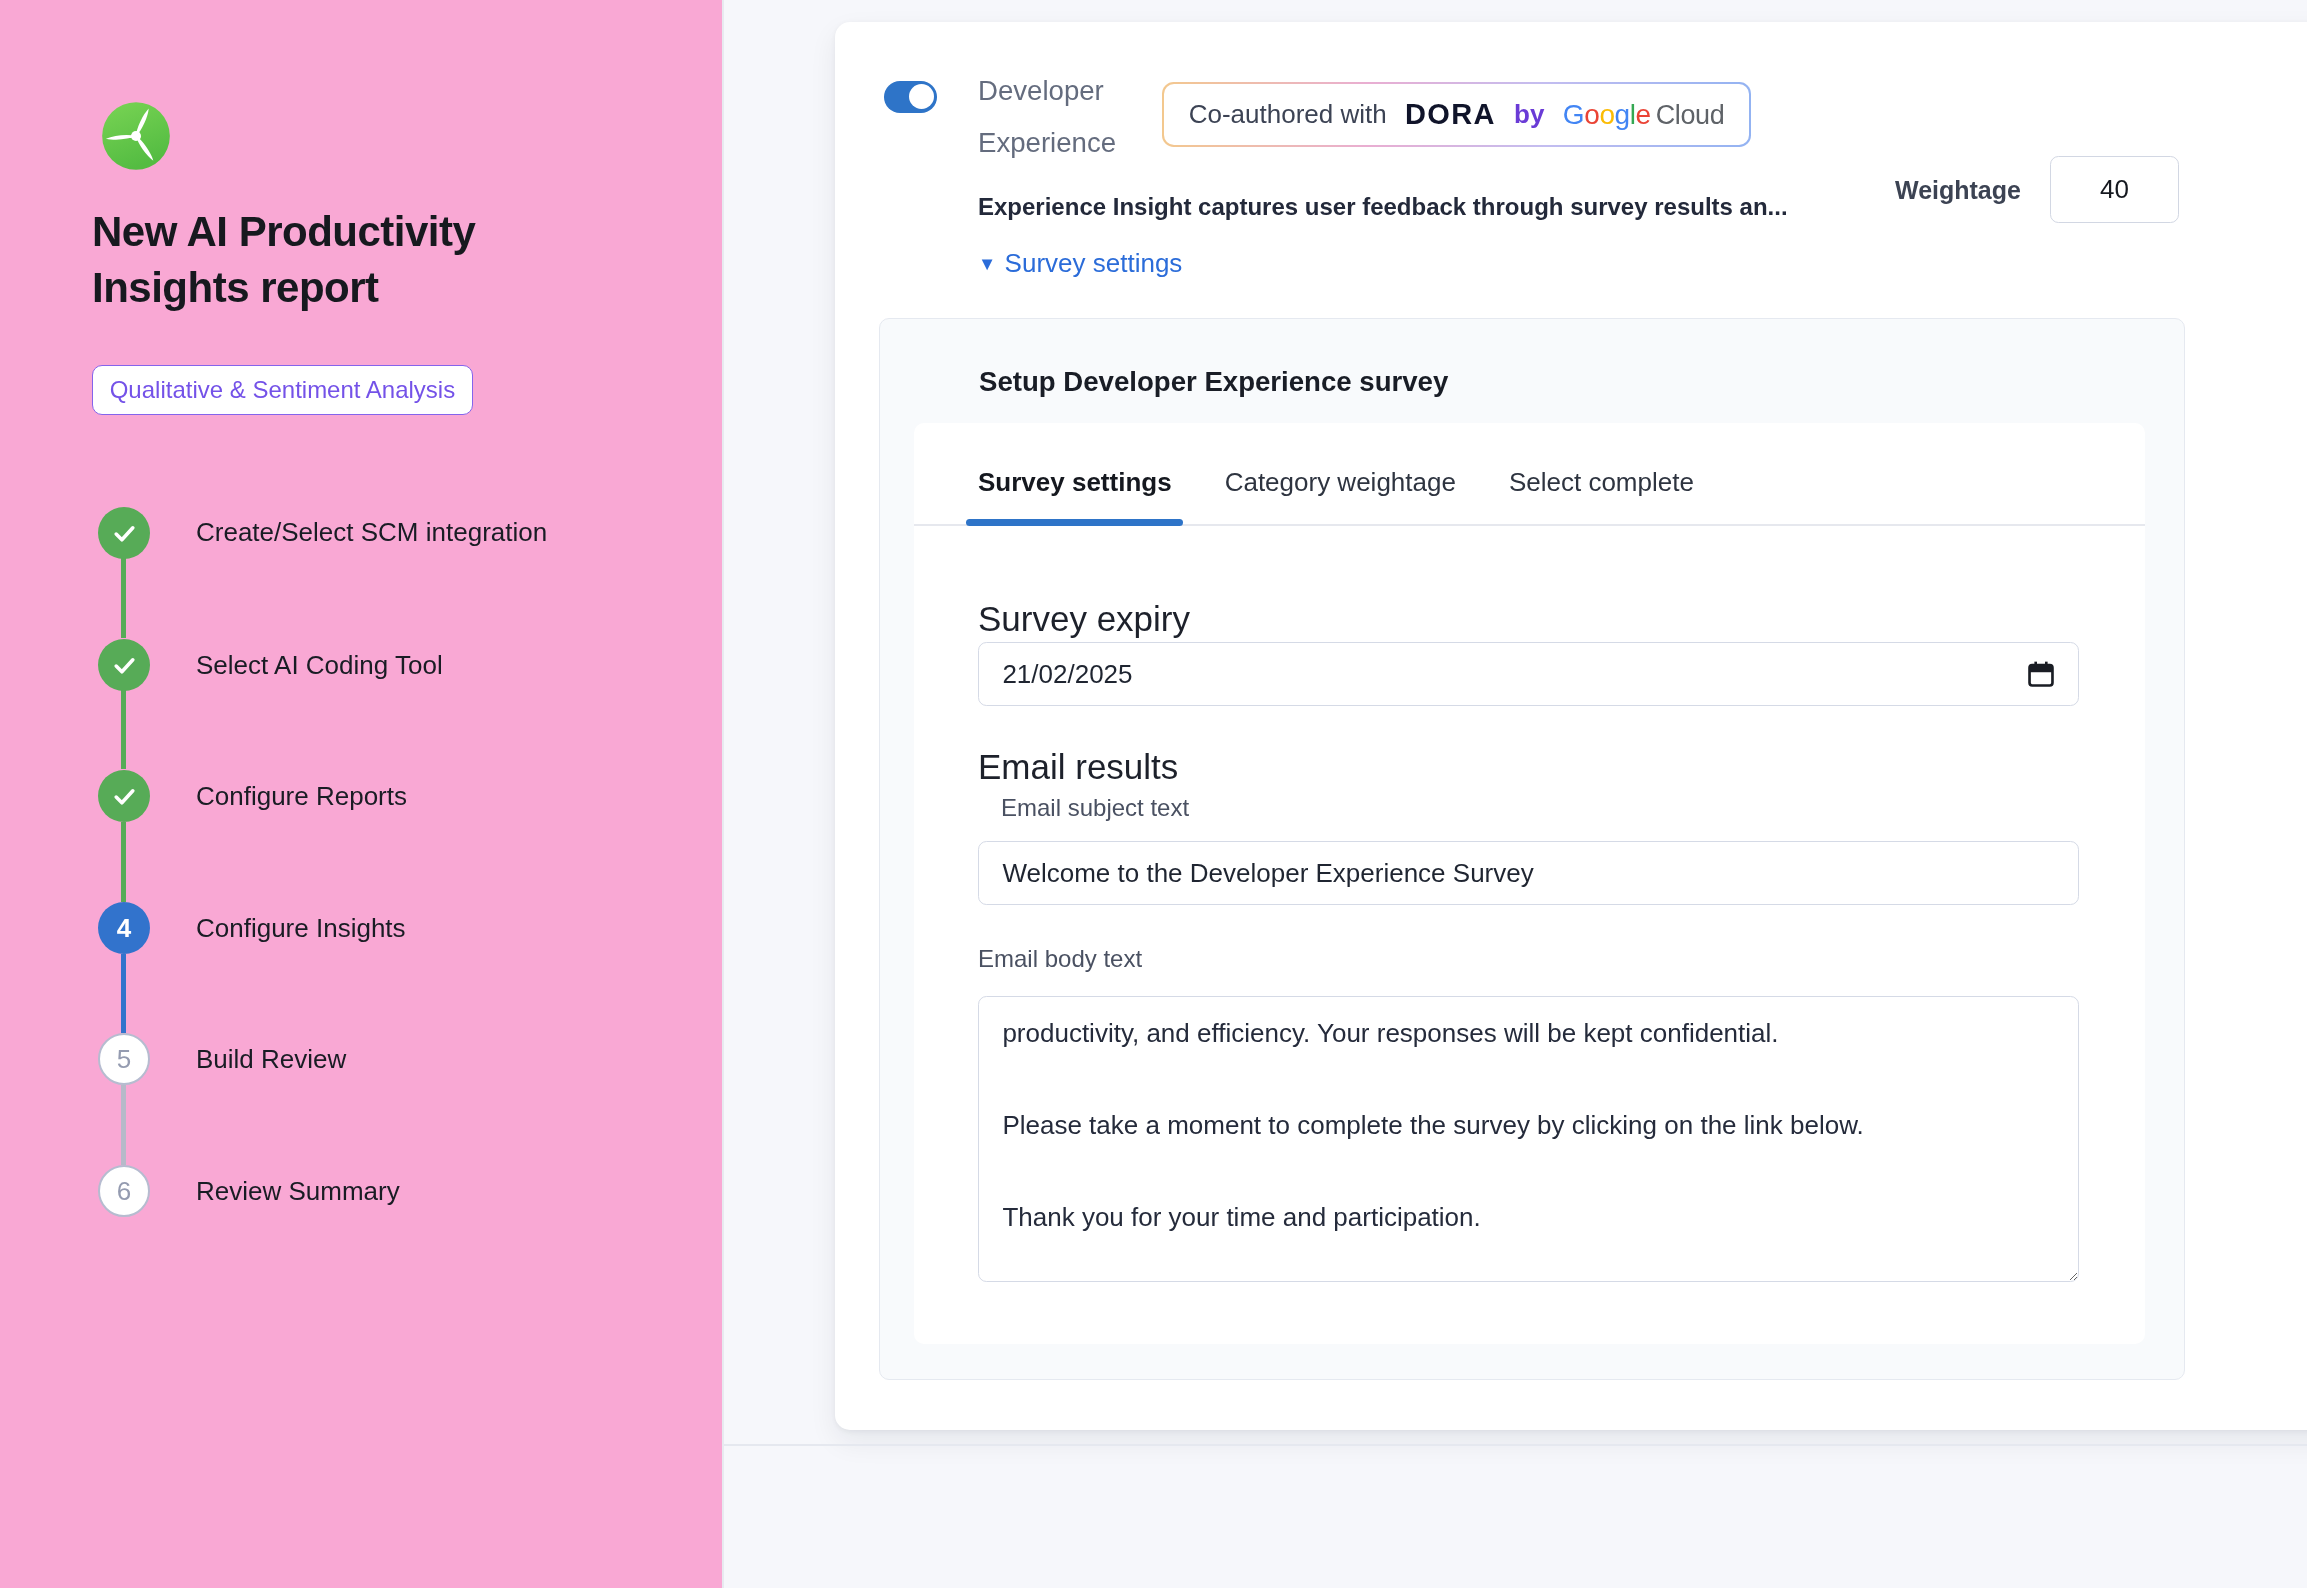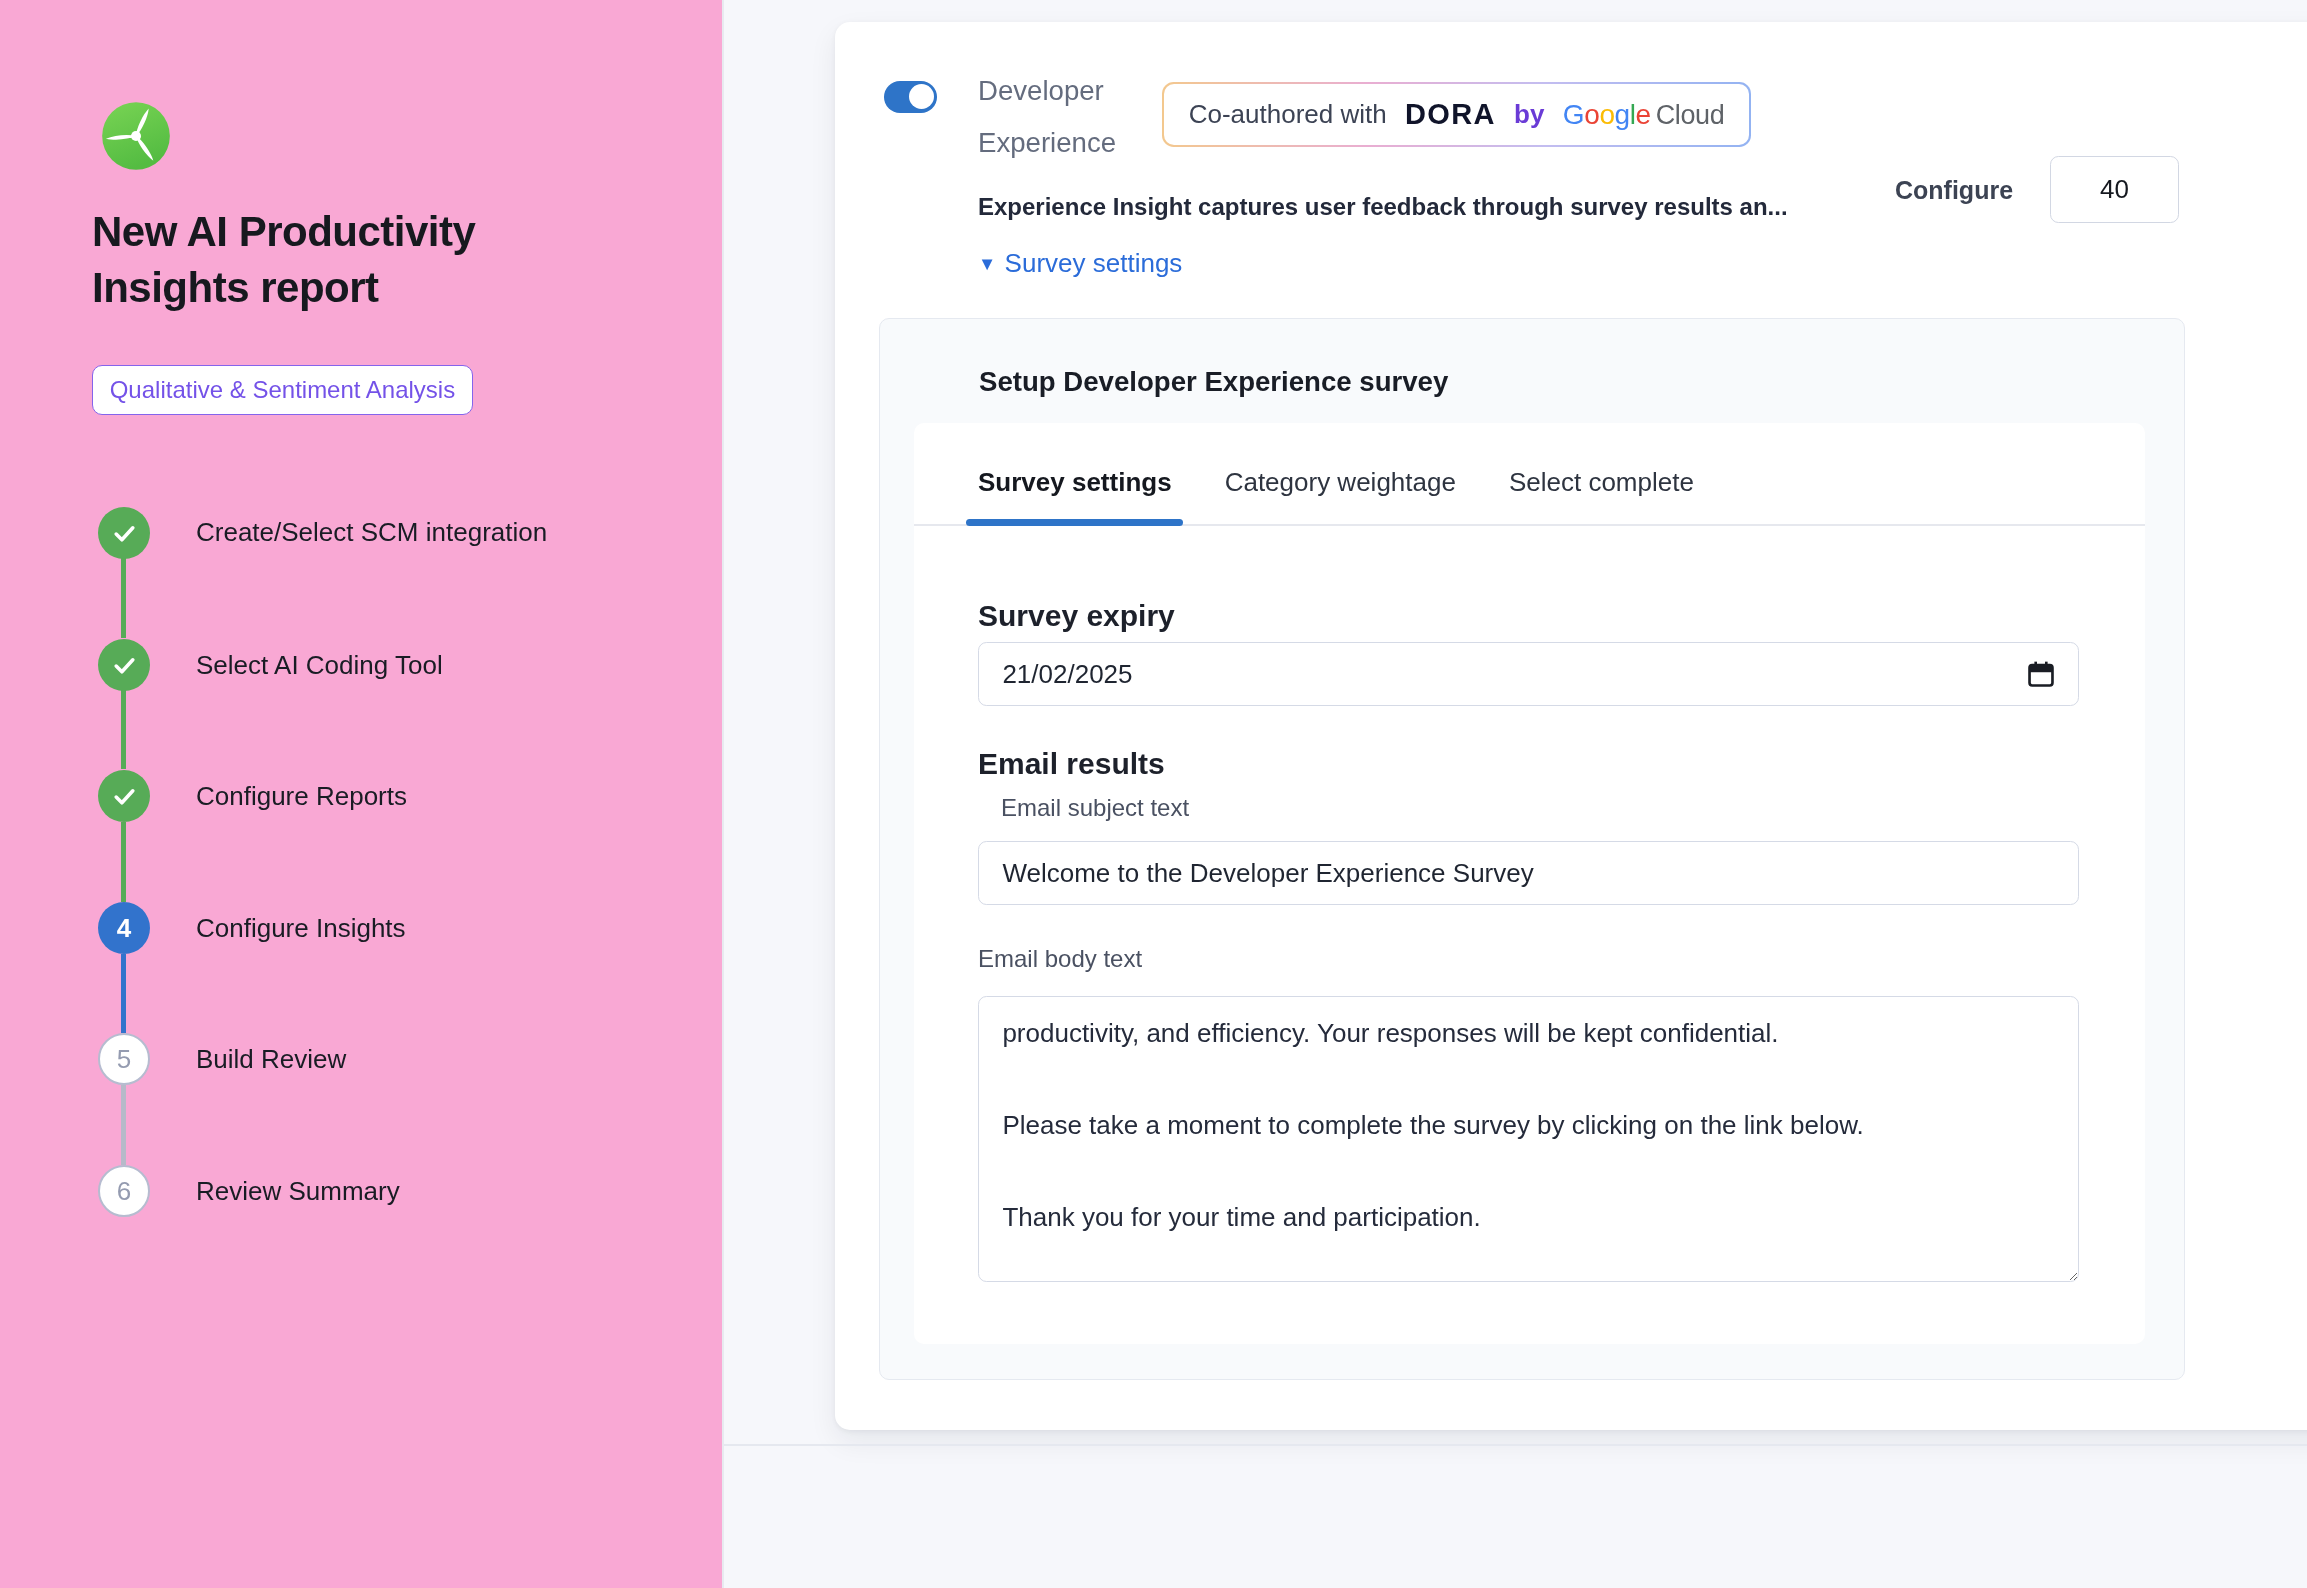"Configure" div.weightage-label { text: Configure -> Weightage }
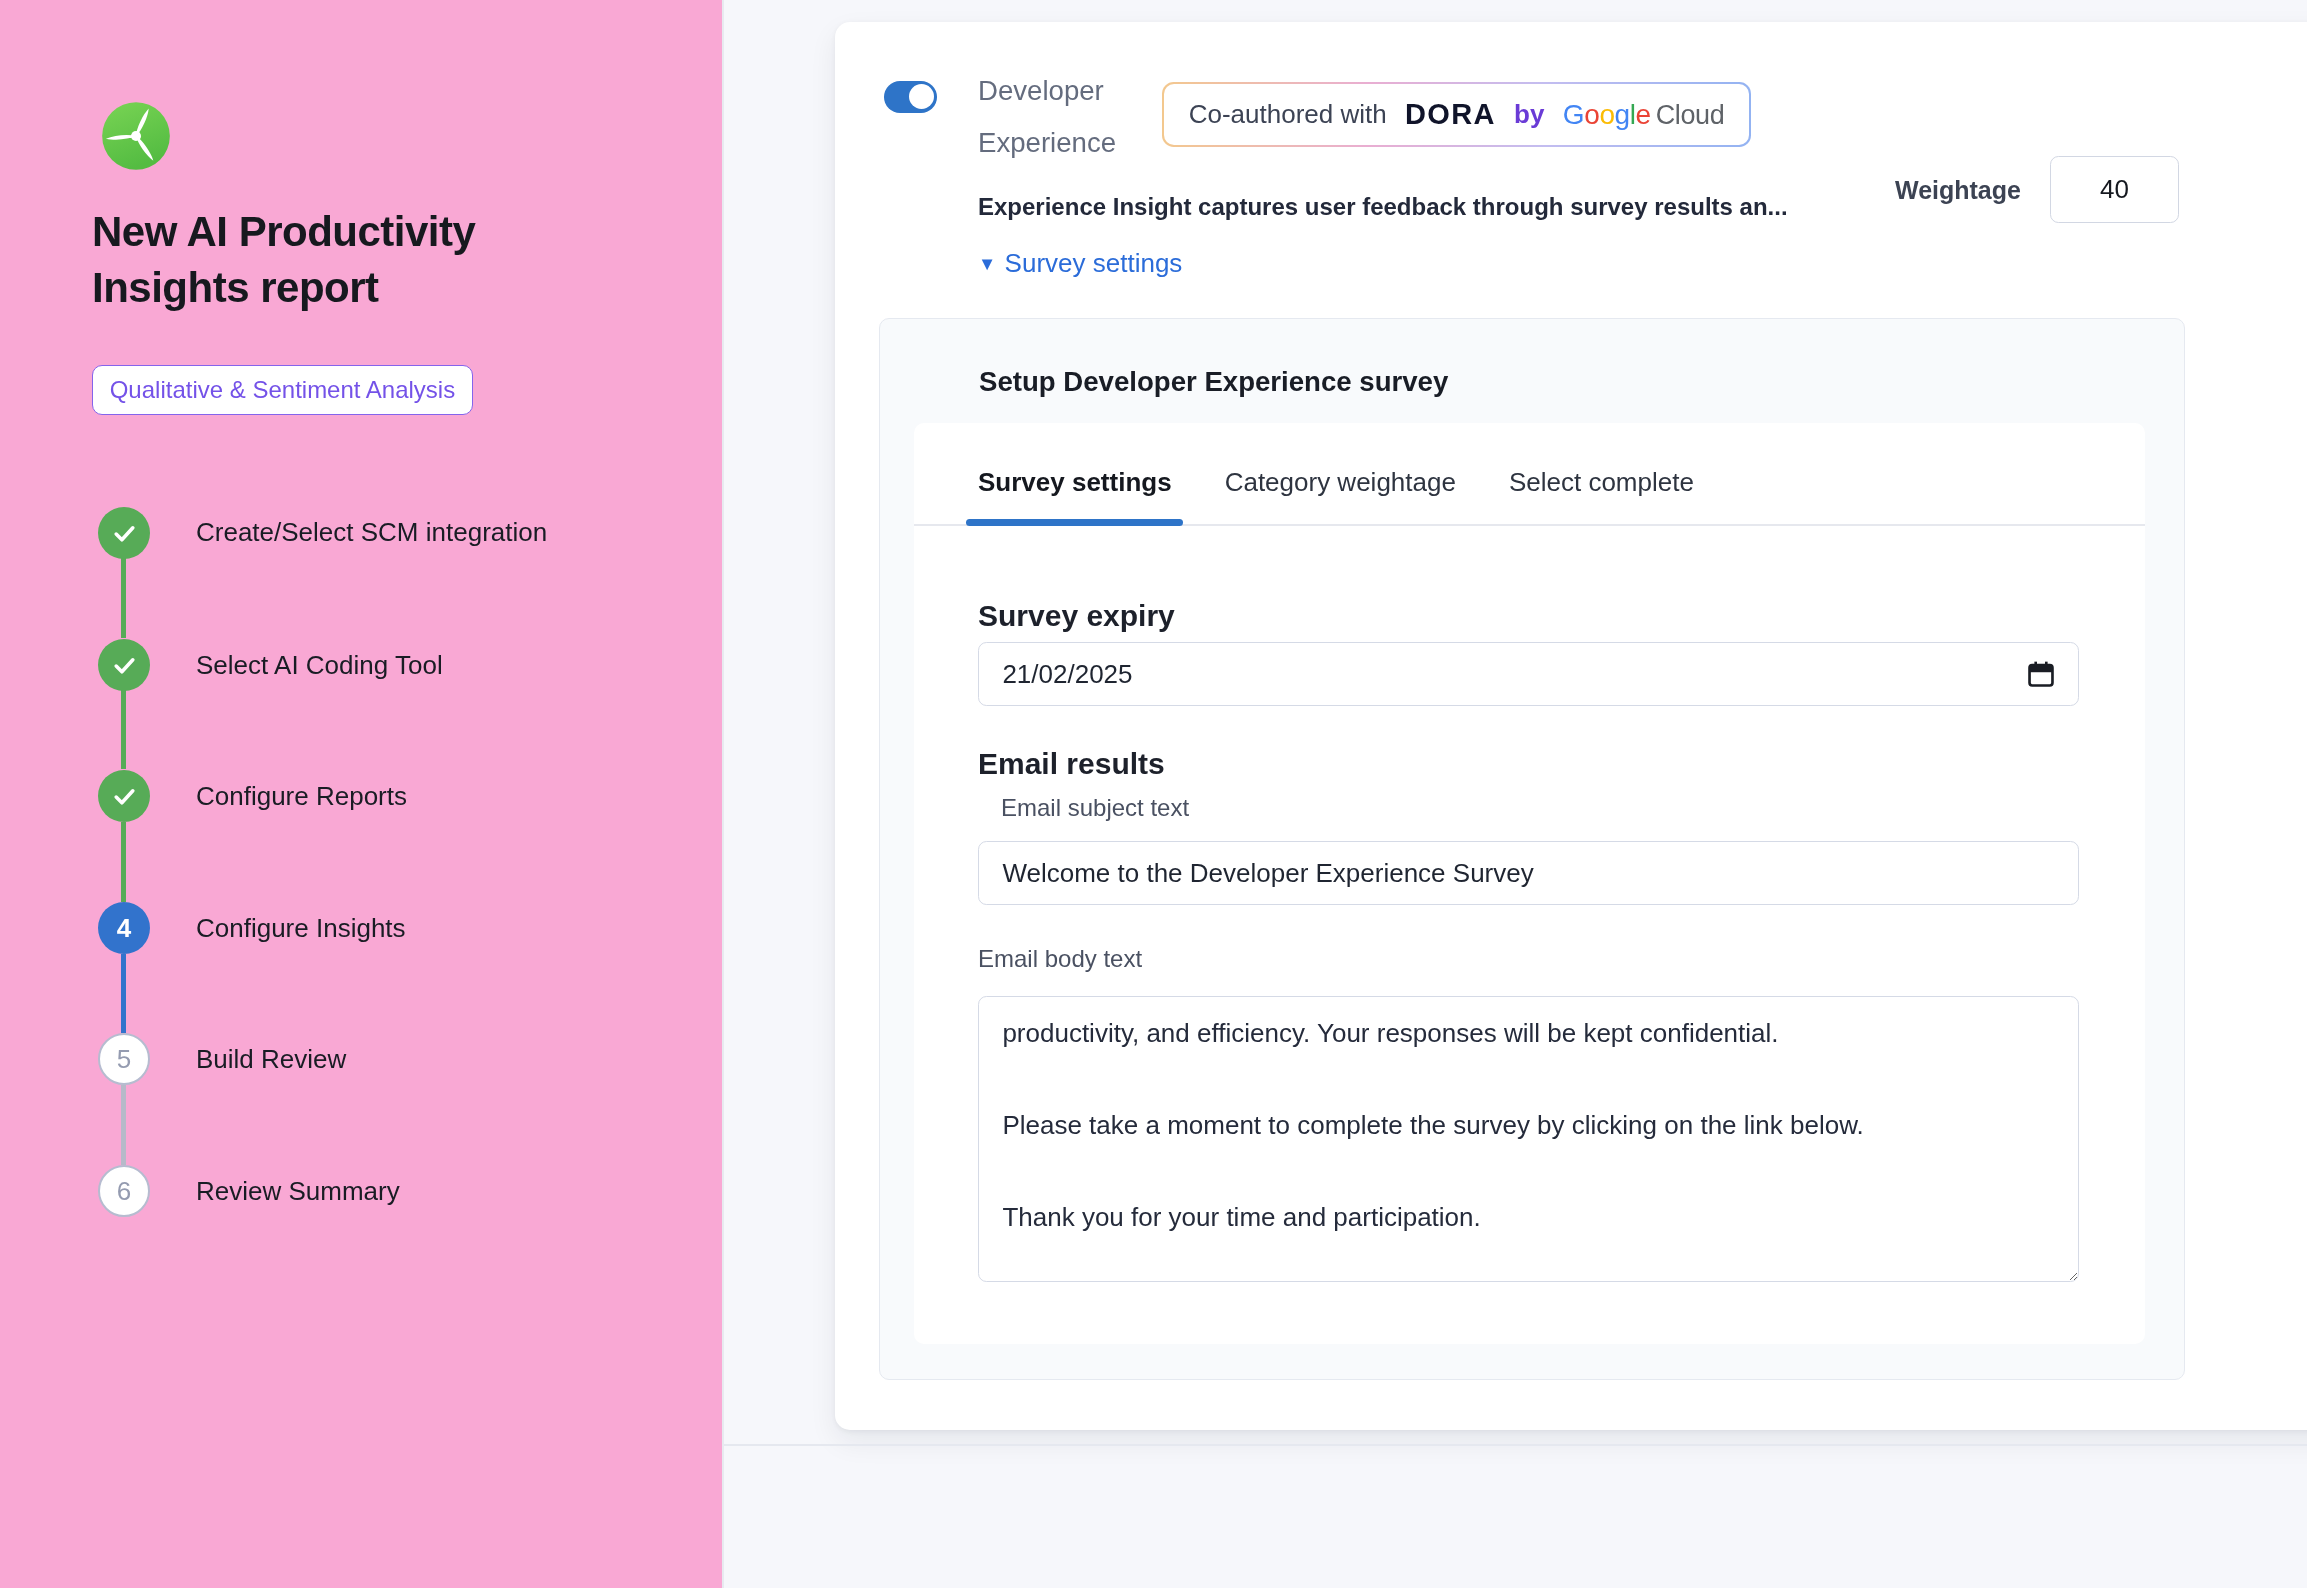"Survey expiry" .field-label-lg { font-size: 30px -> 35px; font-weight: 700 -> 400 }
